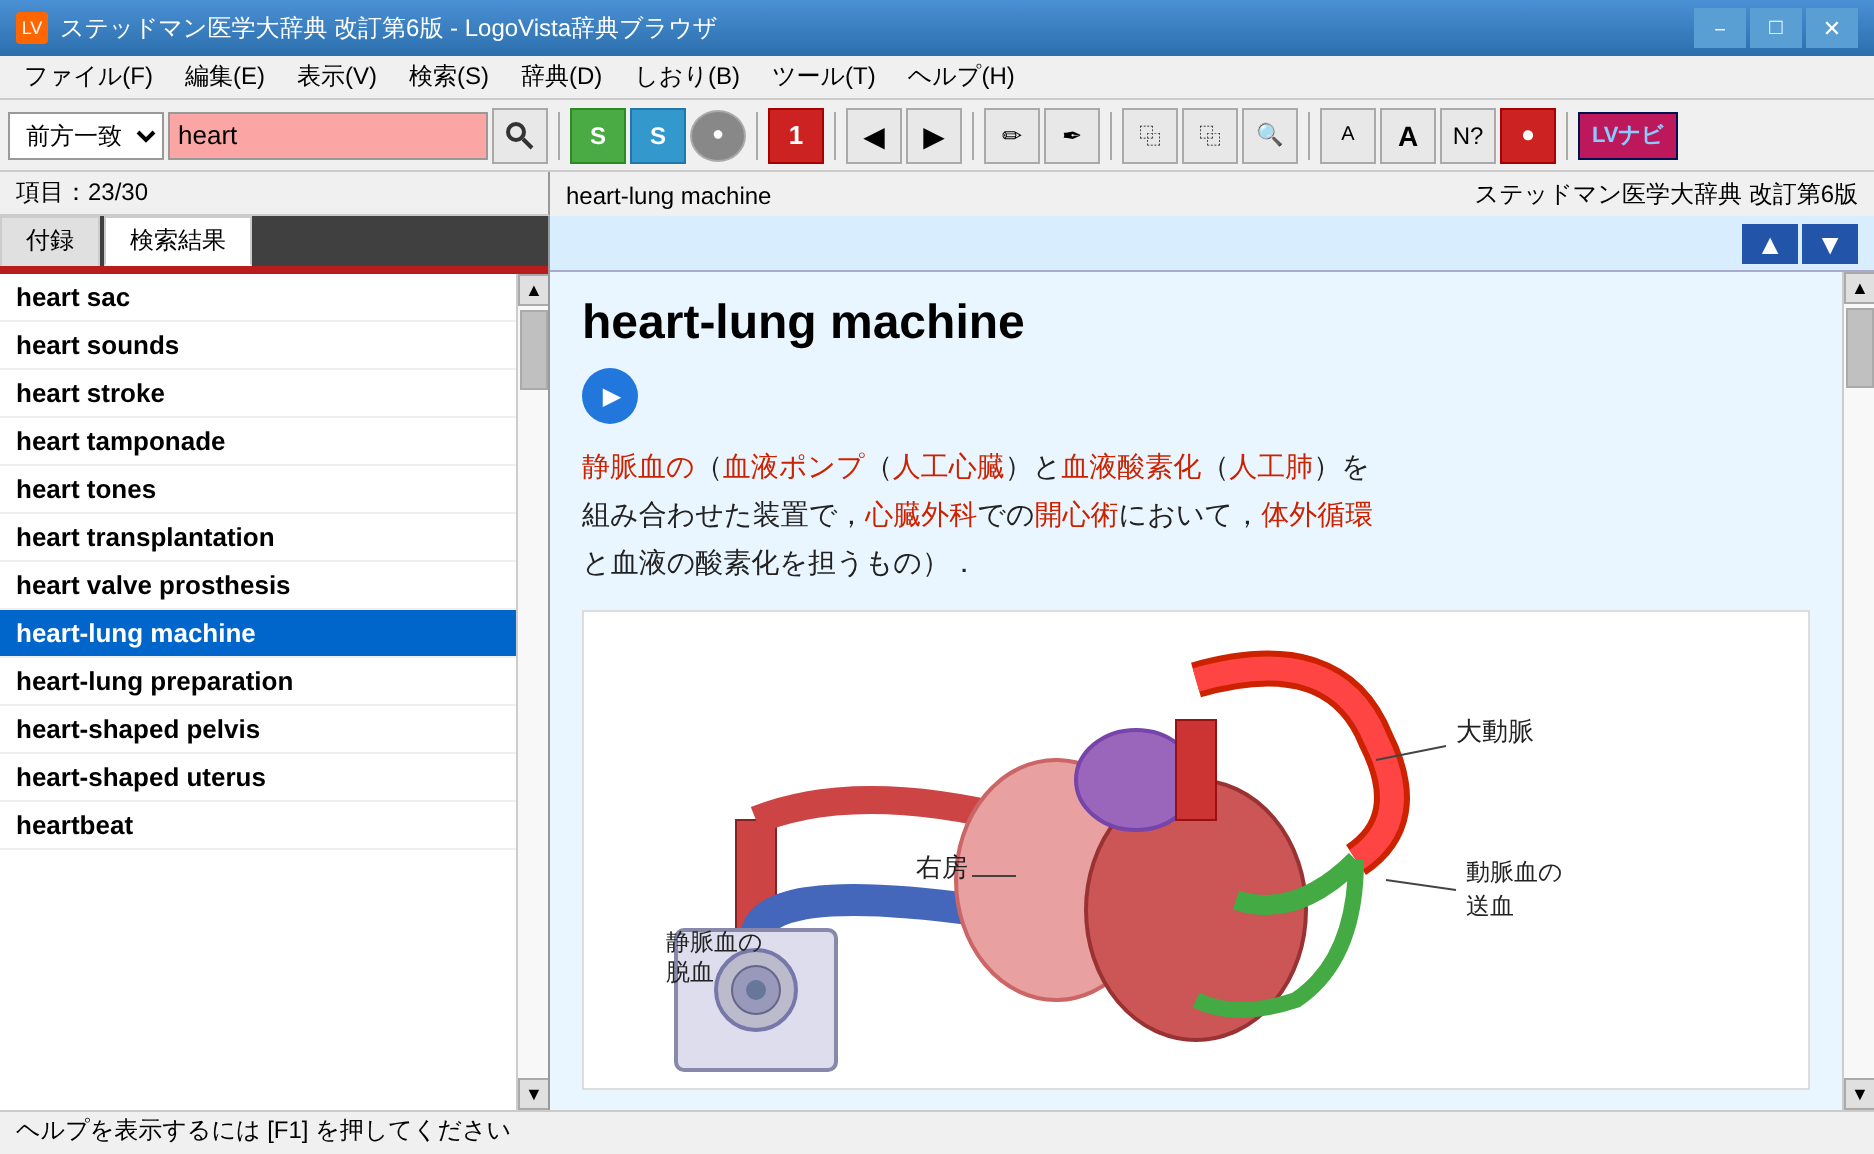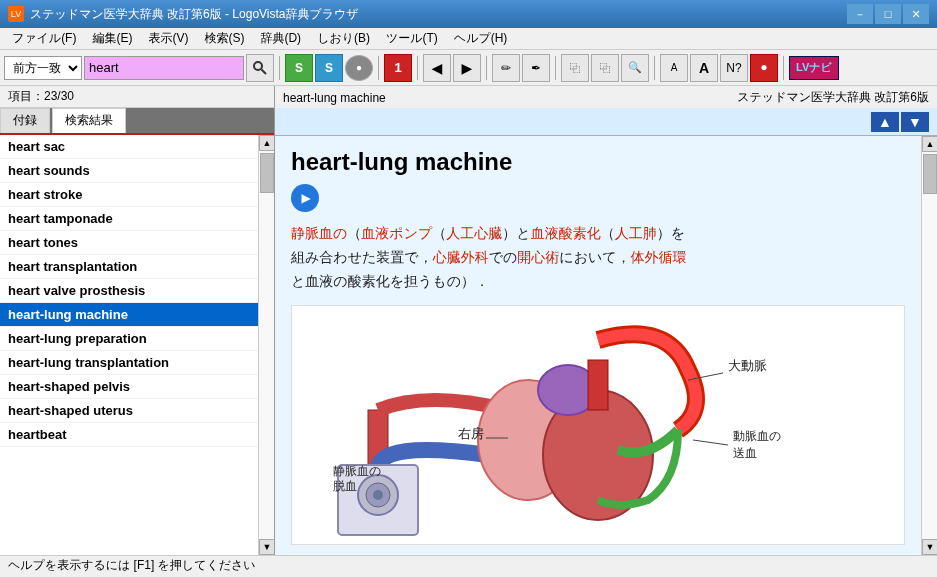"heart" .toolbar-input { background: #f0abfc -> #fca5a5 }
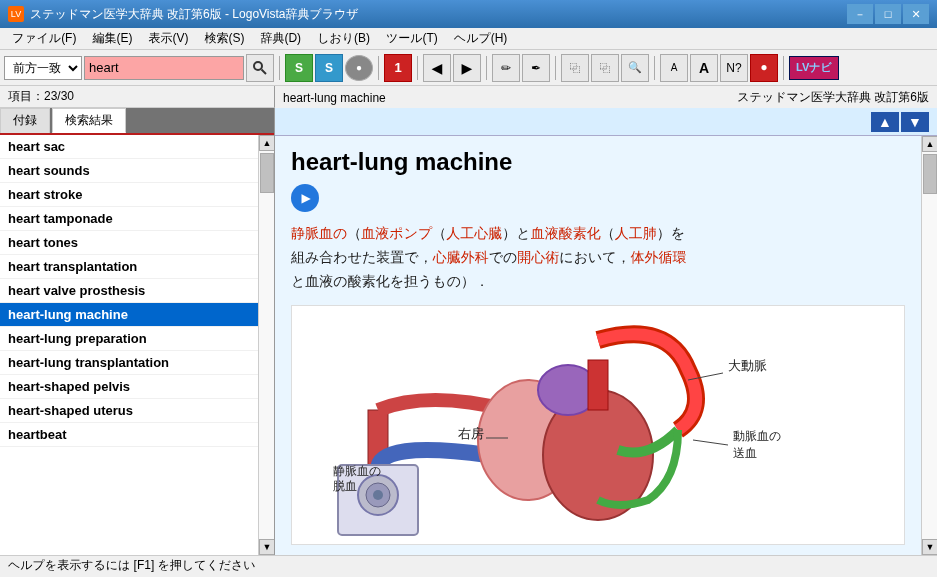"付録" .tabs { background: #737373 -> #404040; border-bottom: 2px solid #b91c1c -> 4px solid #b91c1c }
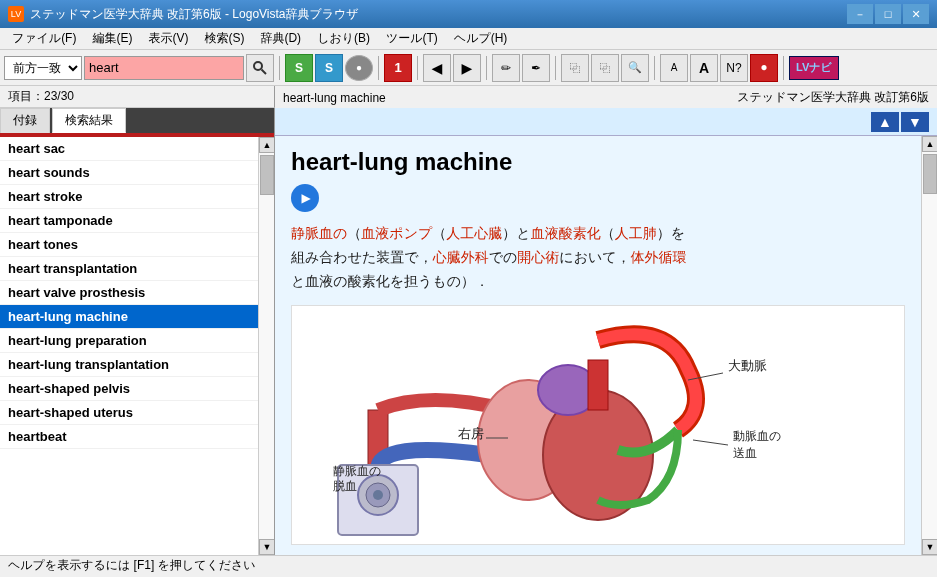"heart-lung transplantation" div.list-item { html: <div>heart-lung transplantation</div> -> none }
